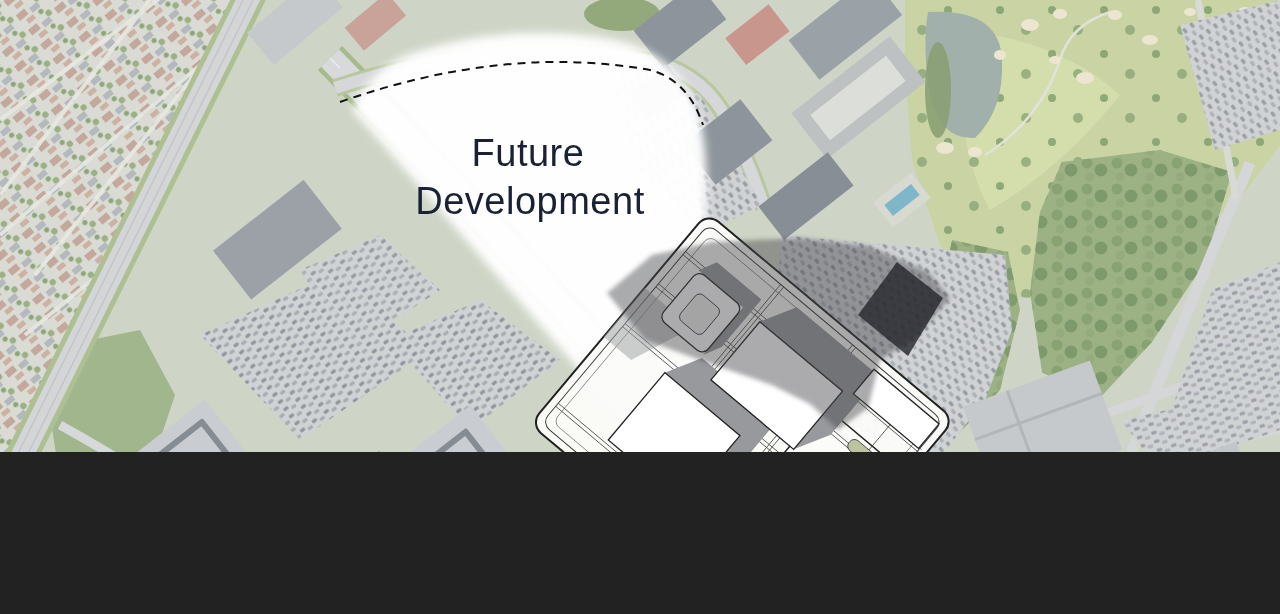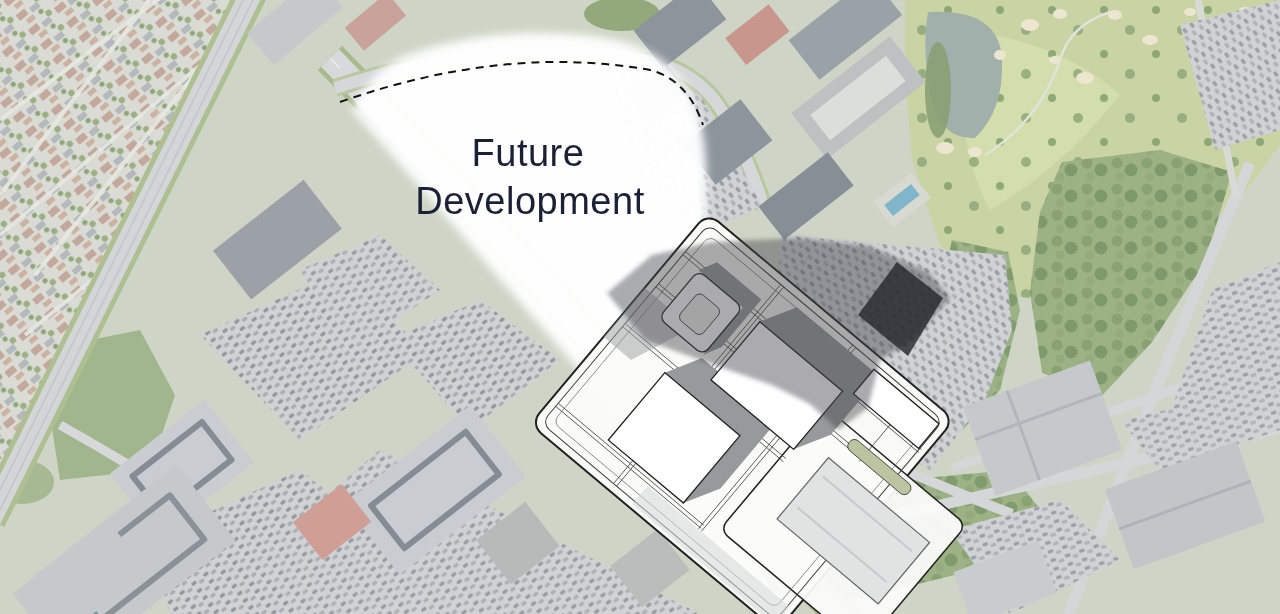"Future" .stage { height: 614px -> 452px }
